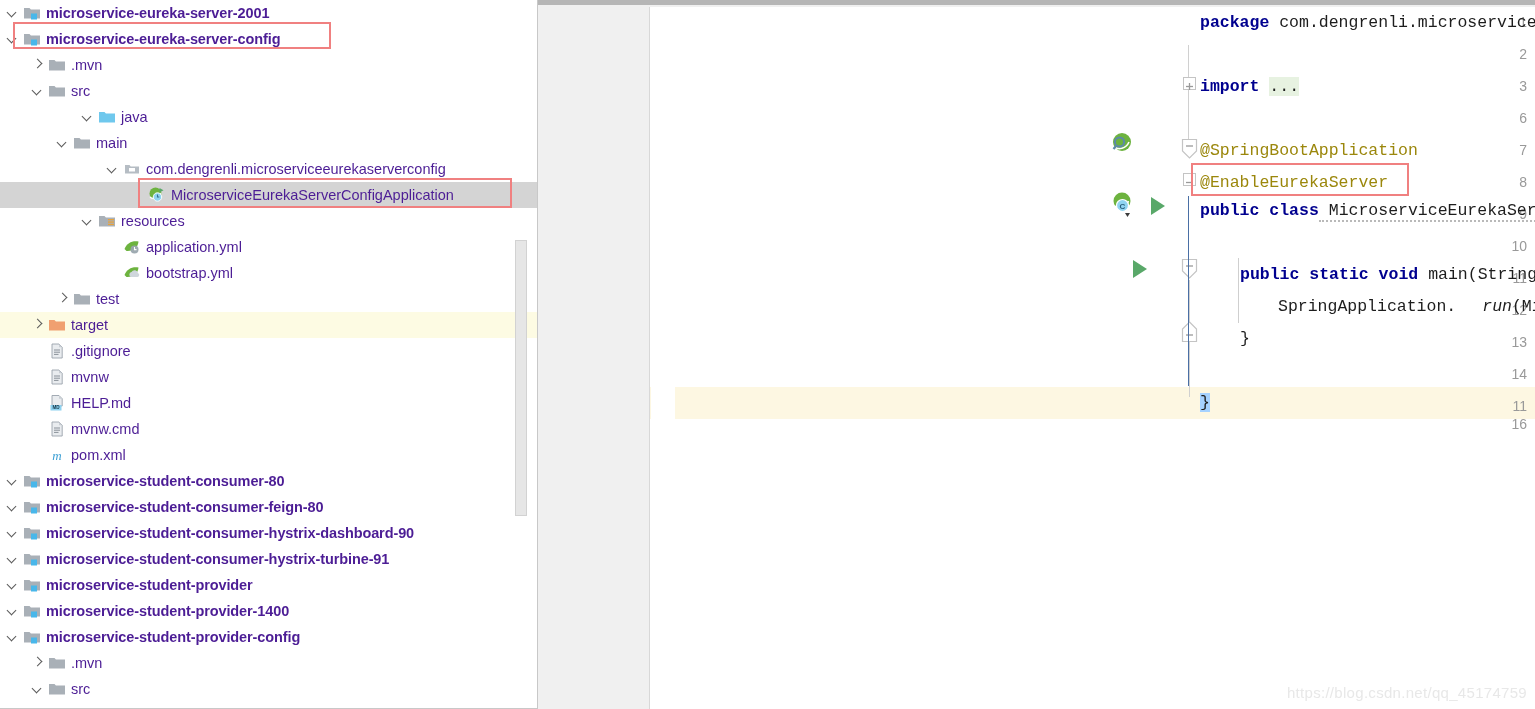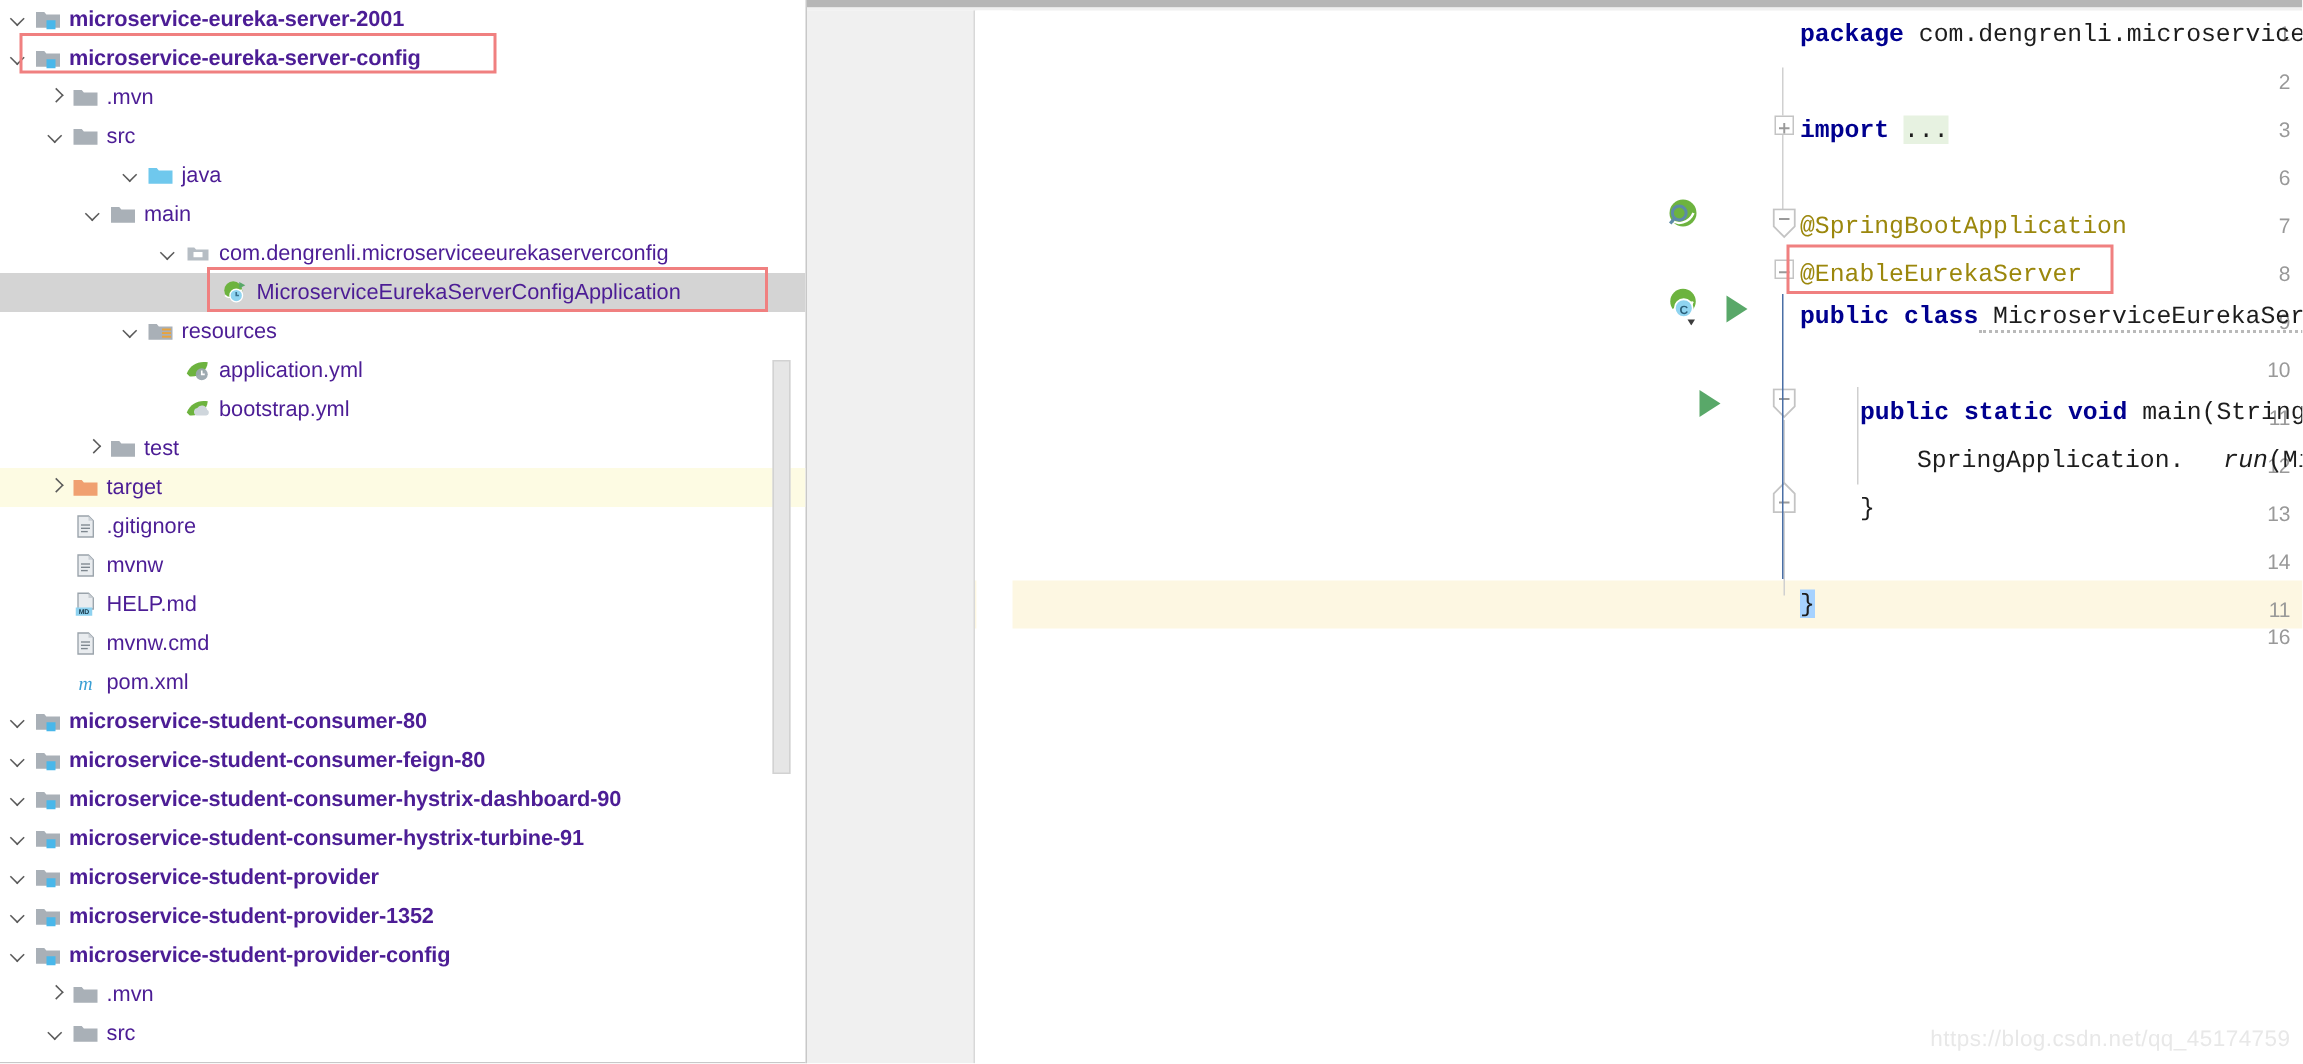"microservice-student-provider-1352" span.tlabel { text: microservice-student-provider-1352 -> microservice-student-provider-1400 }
